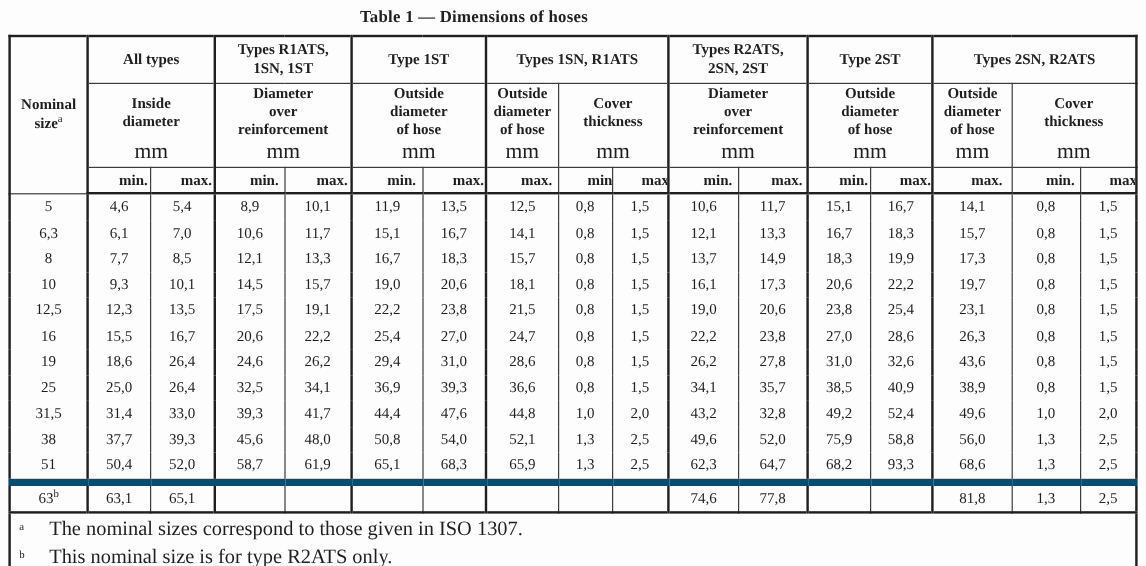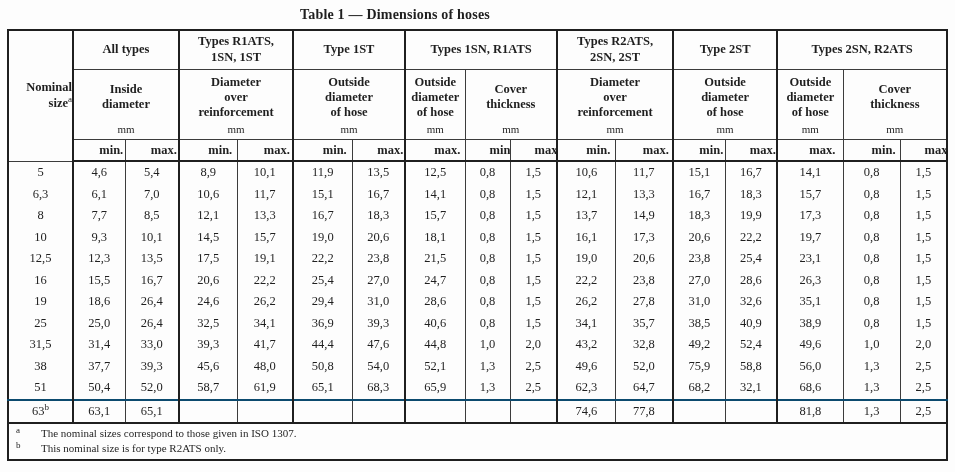"Nominal" .th-nominal { text-align: right -> none }
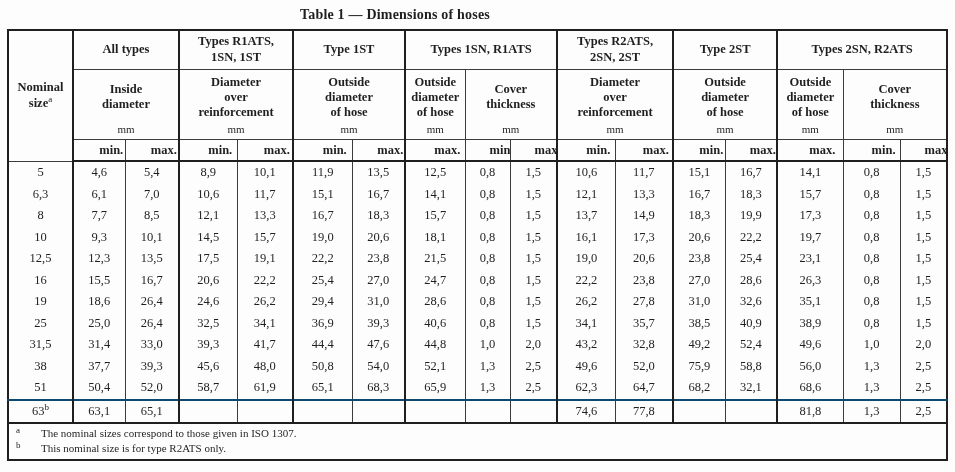"mm" .sub-unit { font-size: 11px -> 18px }
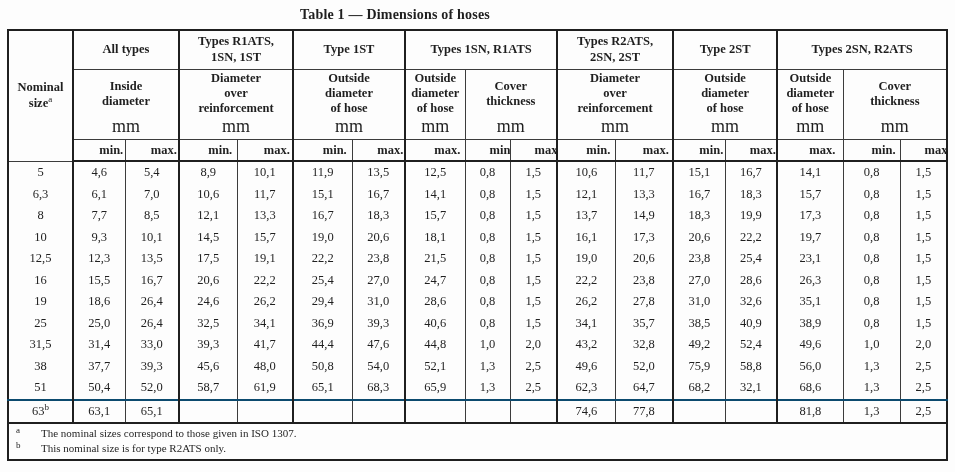"35,1" td.gb { text: 35,1 -> 43,6 }
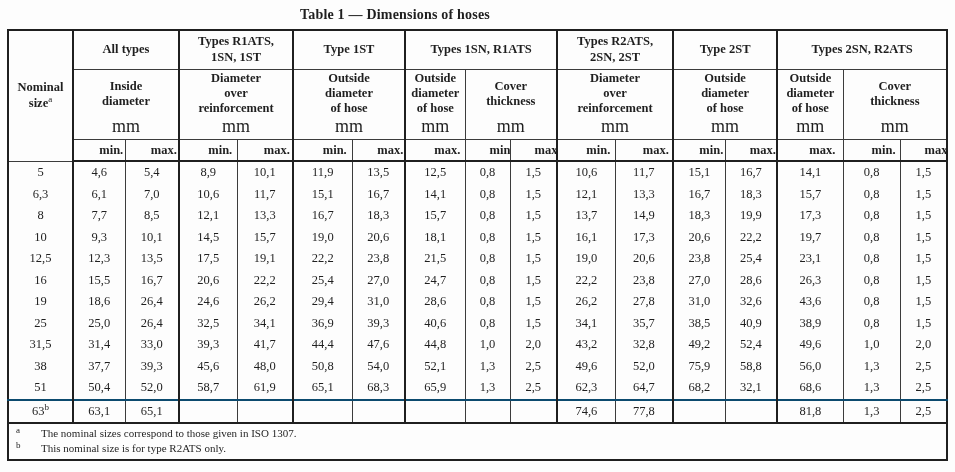"40,6" td.gb { text: 40,6 -> 36,6 }
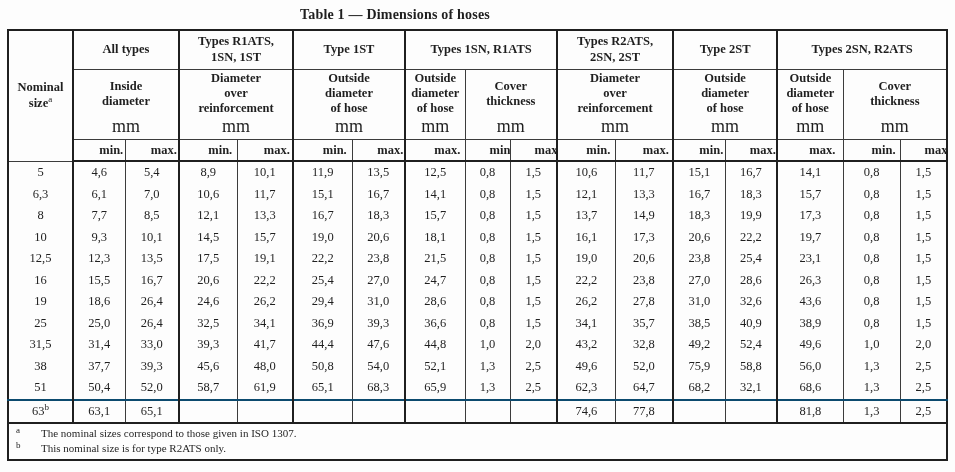"32,1" td { text: 32,1 -> 93,3 }
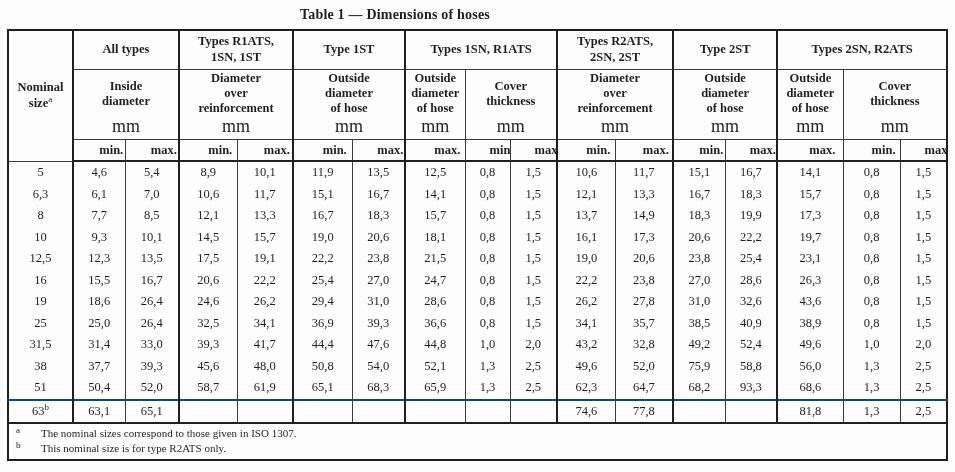"63b" tbody tr.last-row td { border-top: 2px solid #0c4a6e -> 6px solid #0c4a6e }
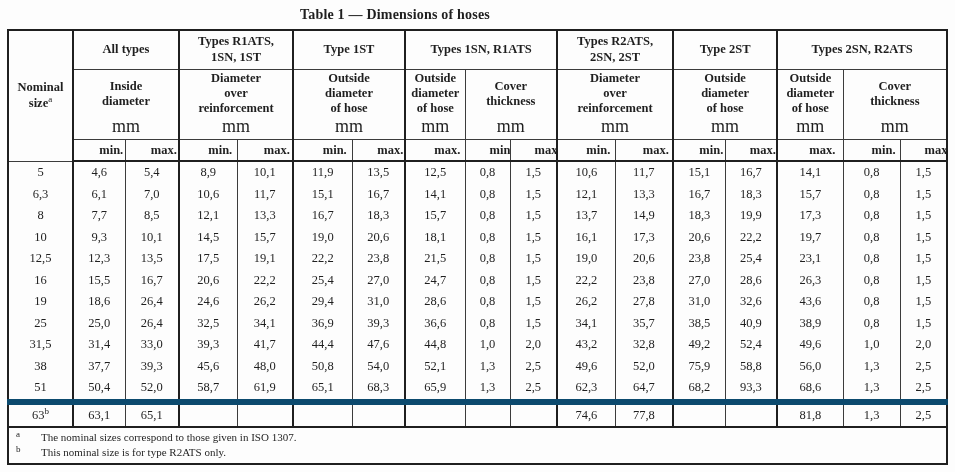"The nominal sizes correspond to" .fn-text { font-size: 11px -> 17px }
